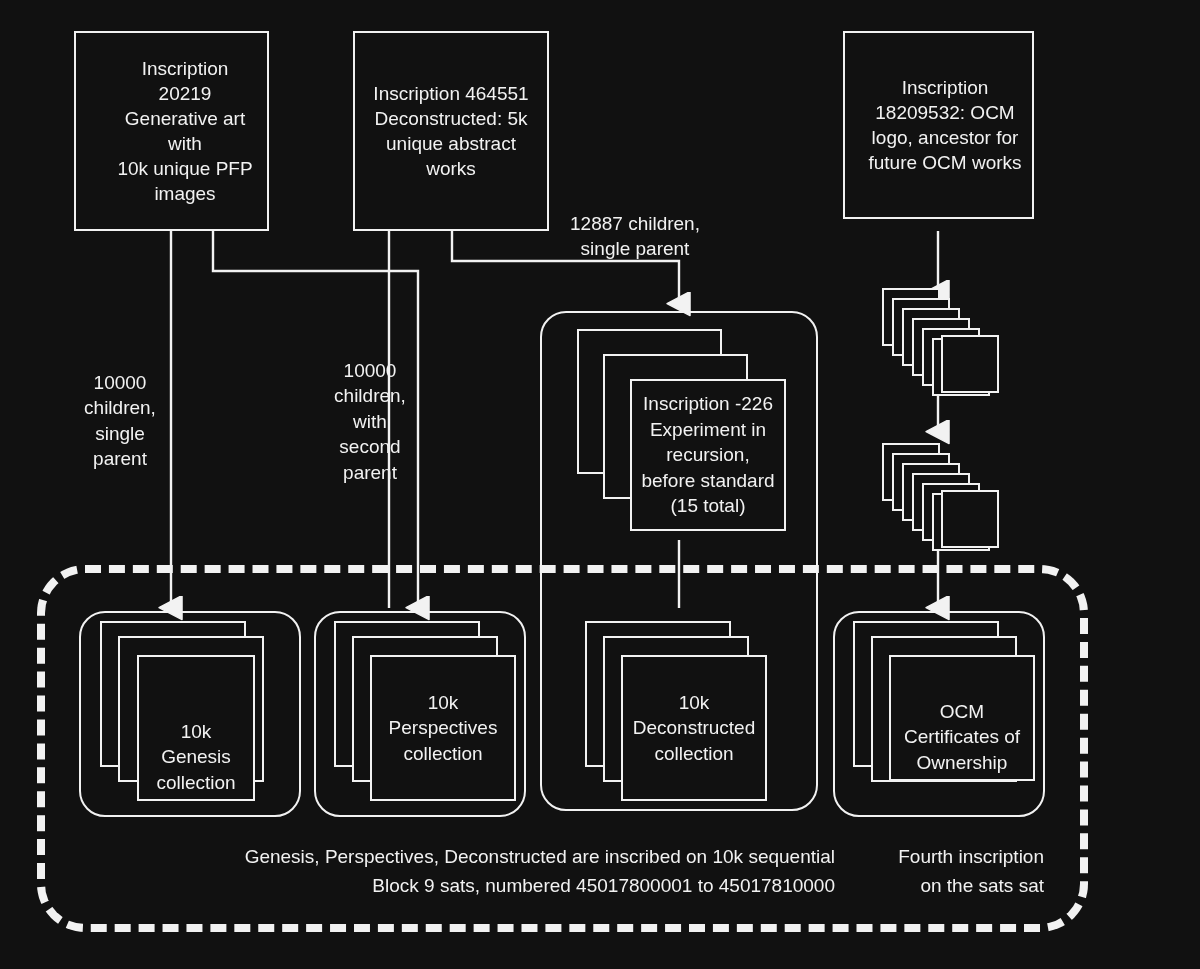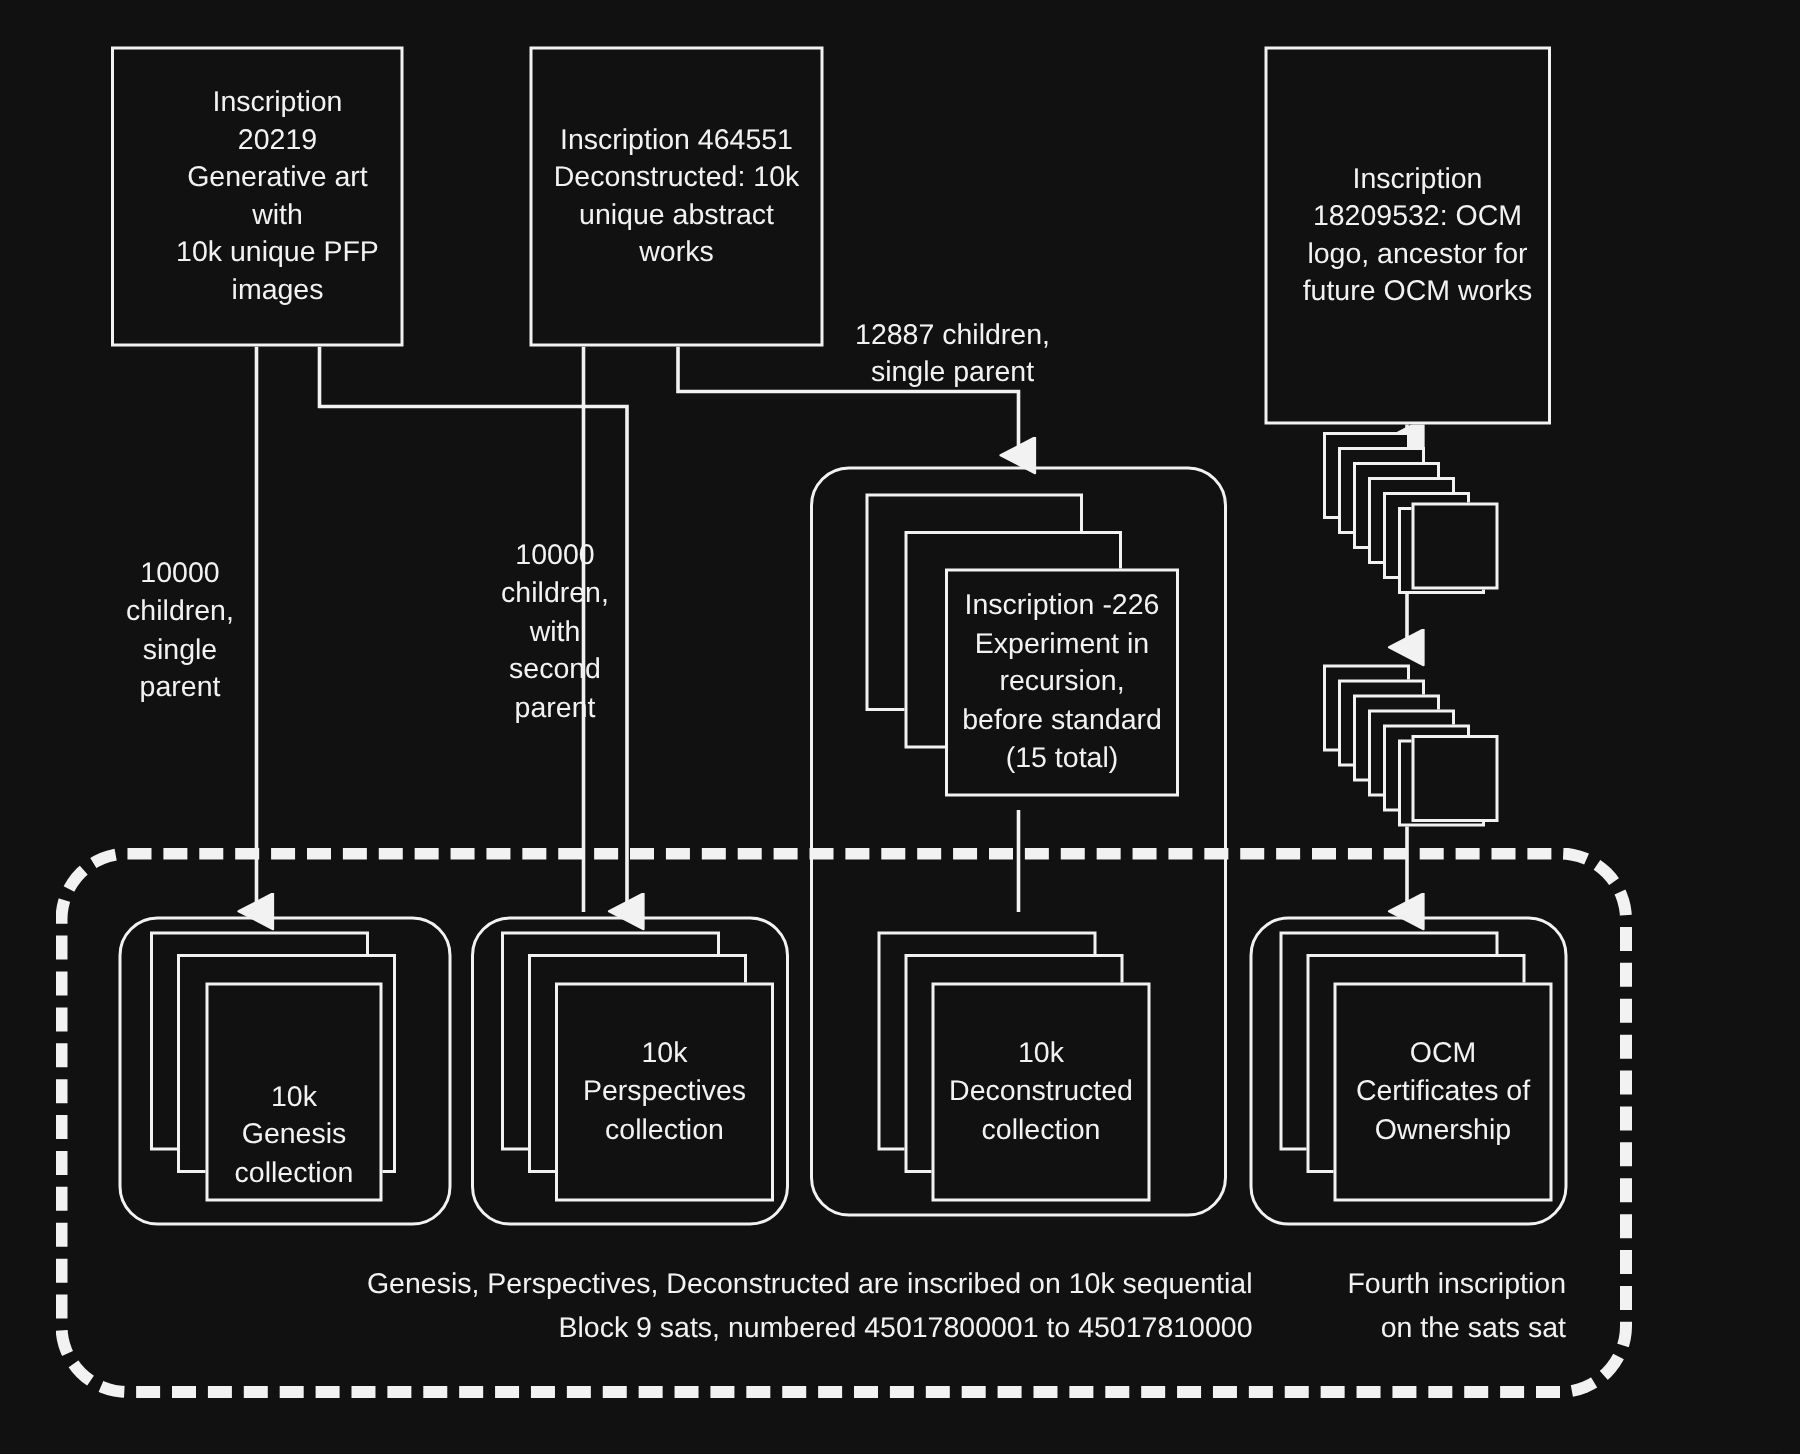"Inscription 464551" span { text: 10k -> 5k }
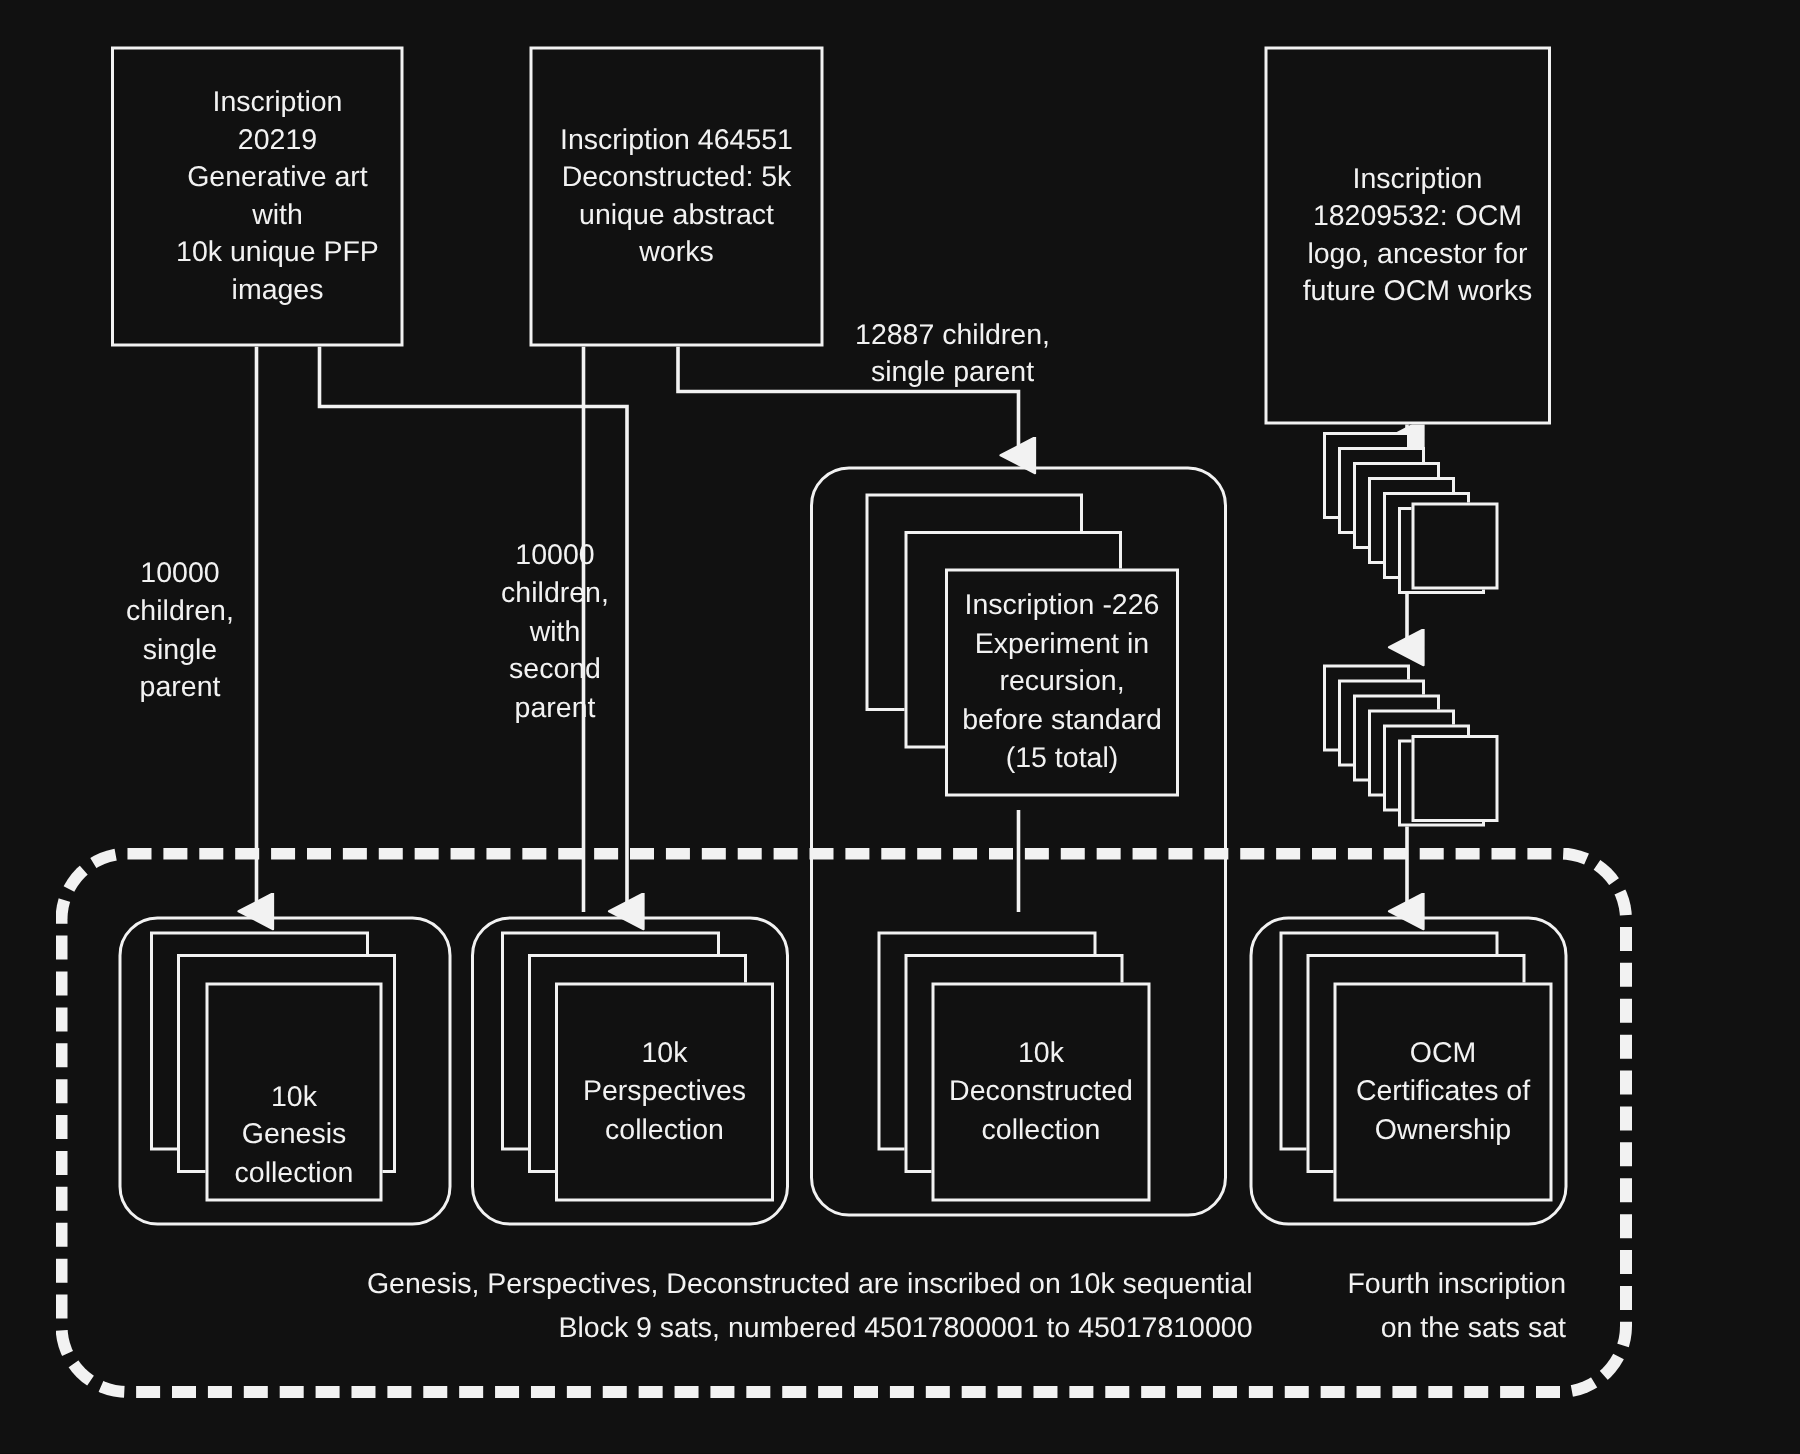"Inscription" div.nodebox { height: 252px -> 188px }
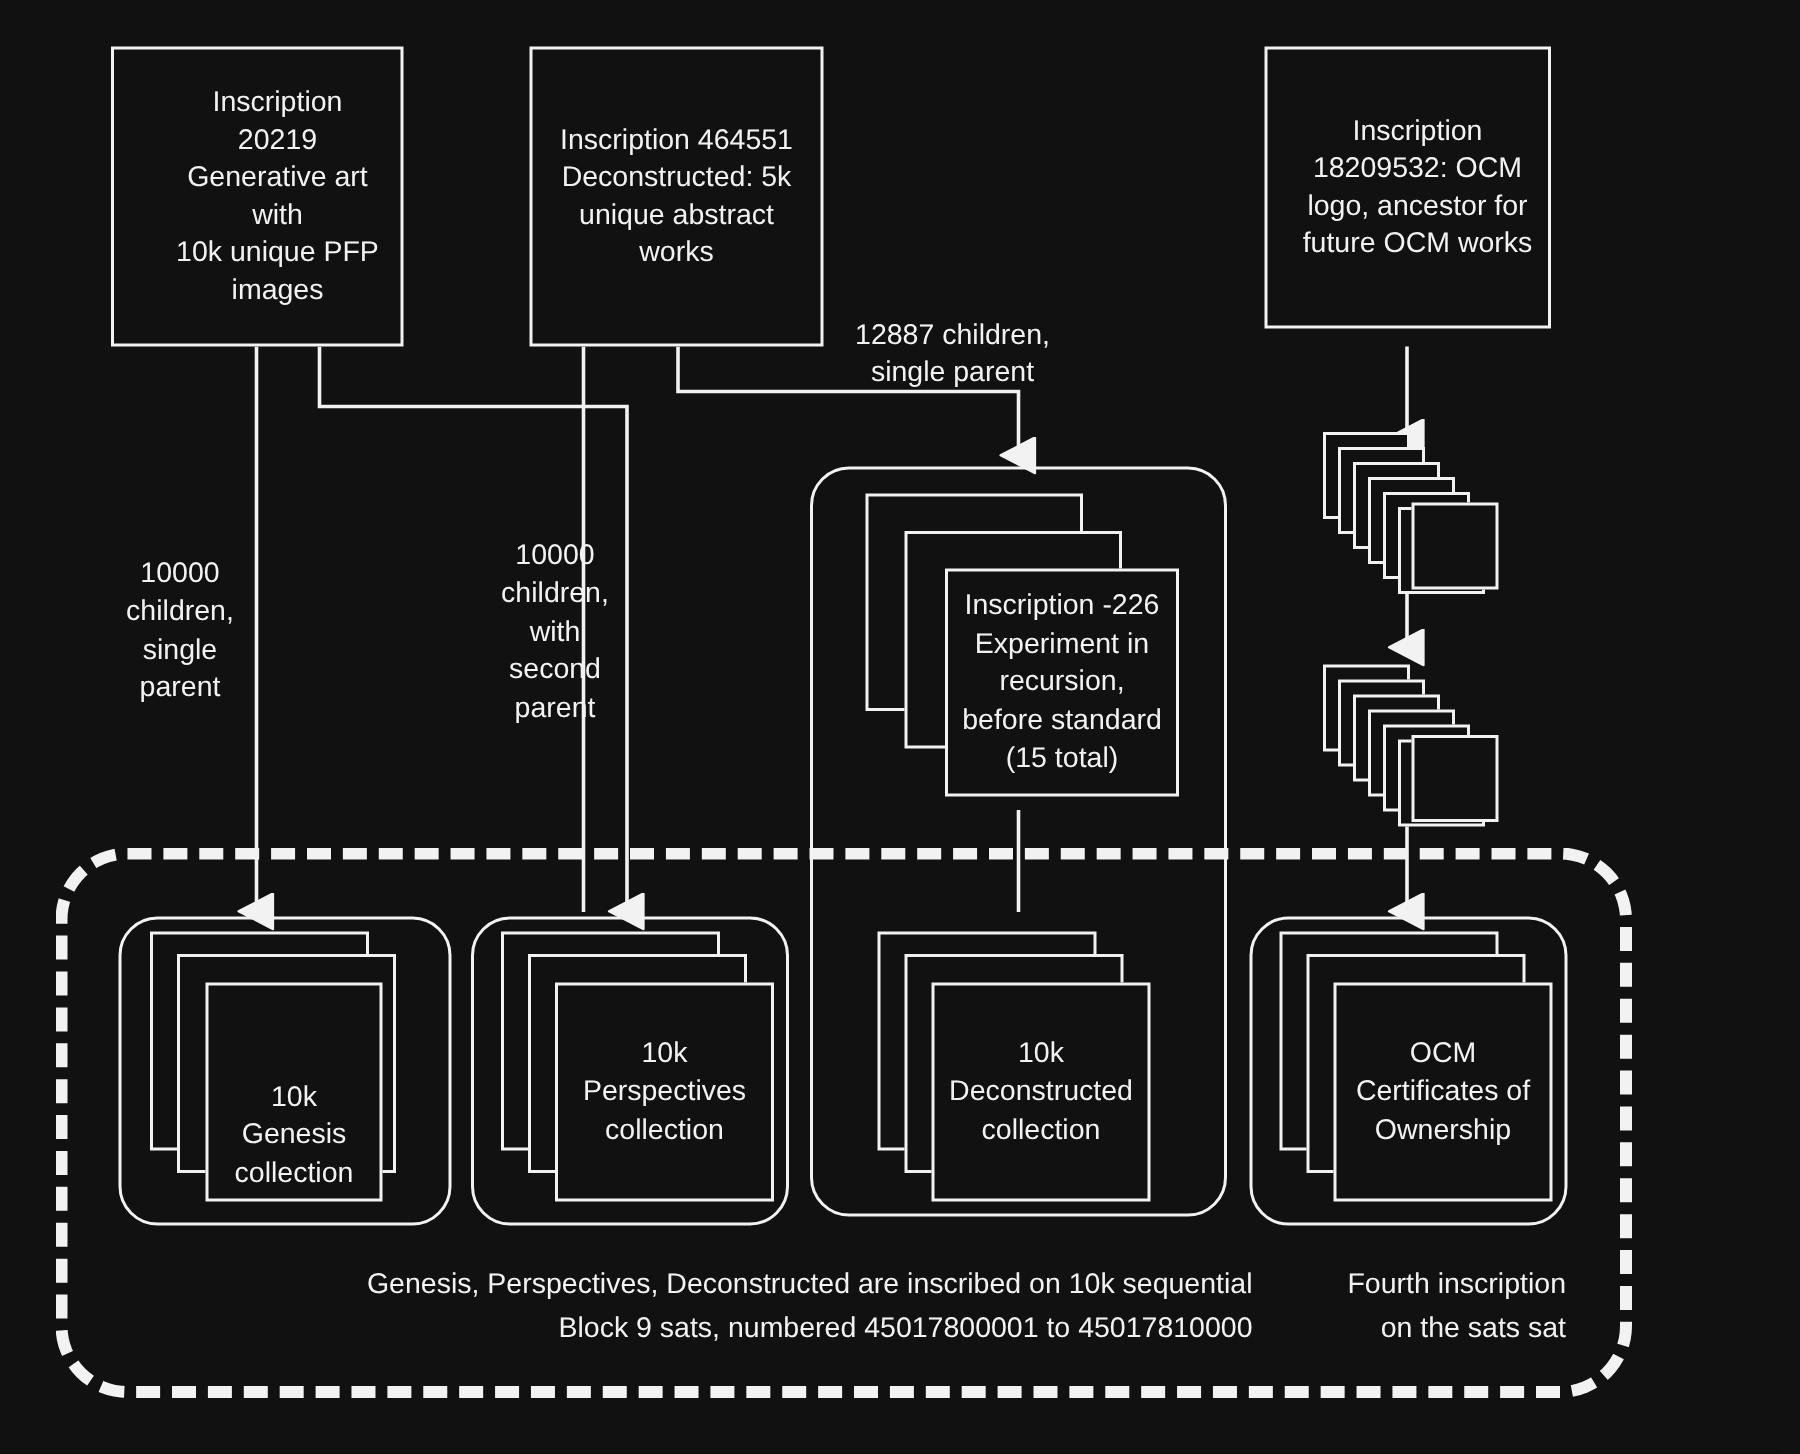"OCM" div.cardtop { align-items: none -> flex-end; height: 146px -> 126px }
